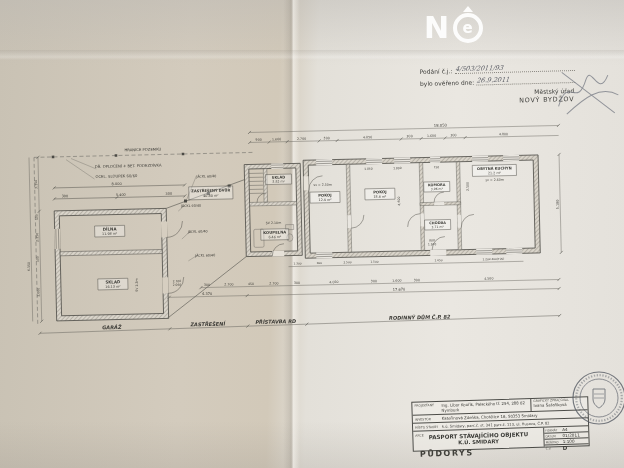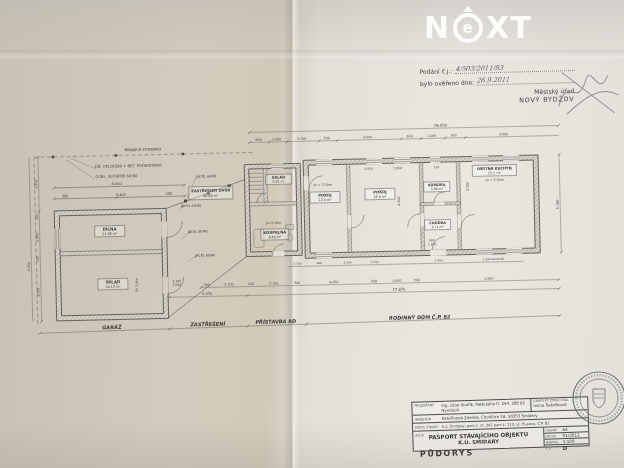"XT" span { html: <span>XT</span> -> none }
